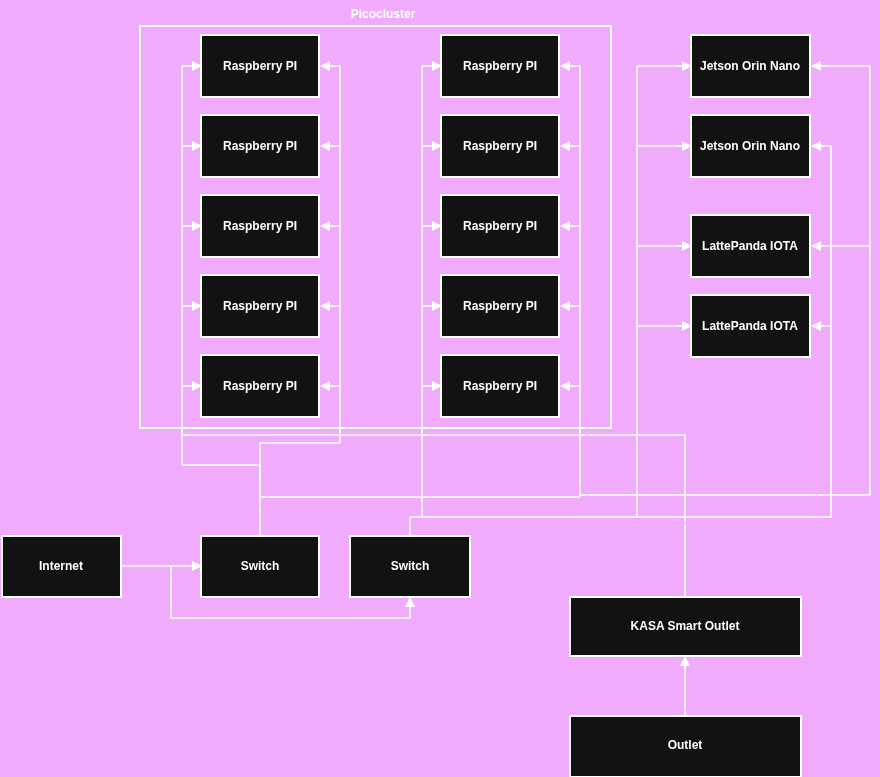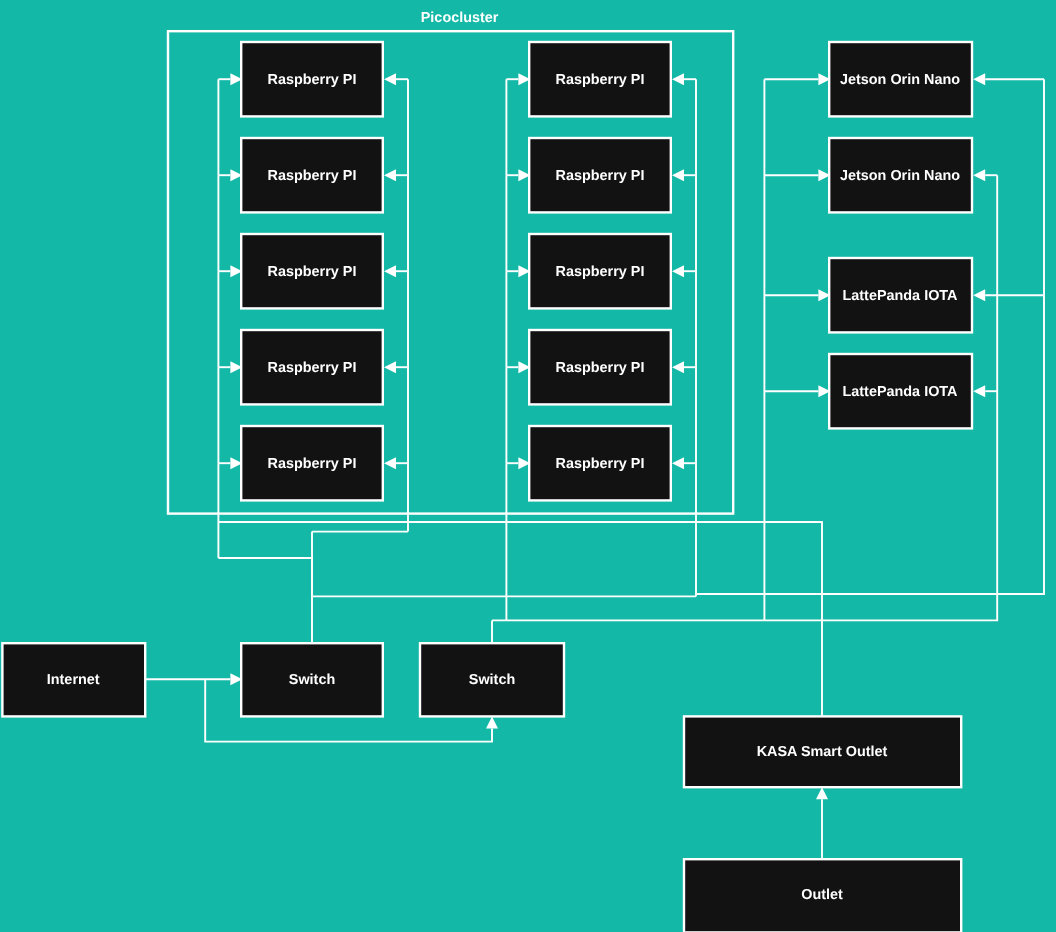"Picocluster" #diagram-root { background: #14b8a6 -> #f0abfc }
